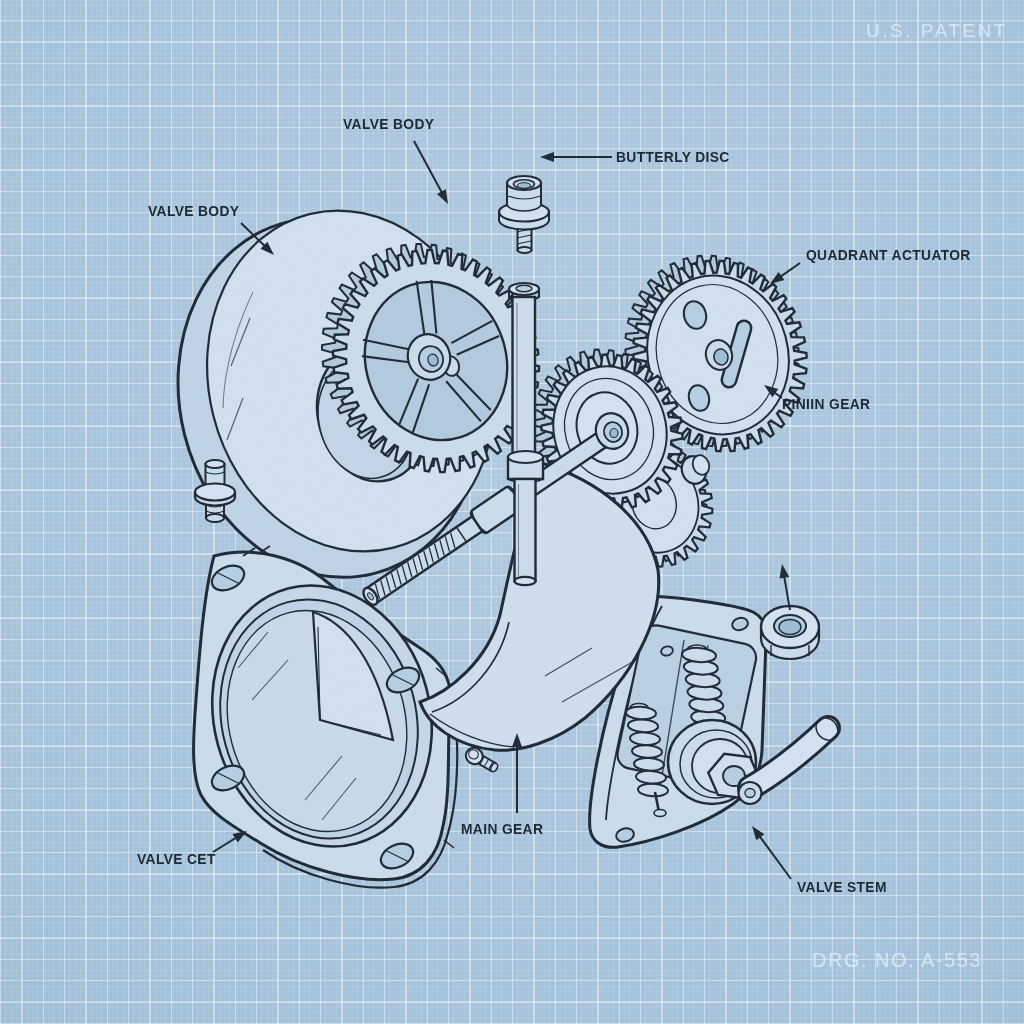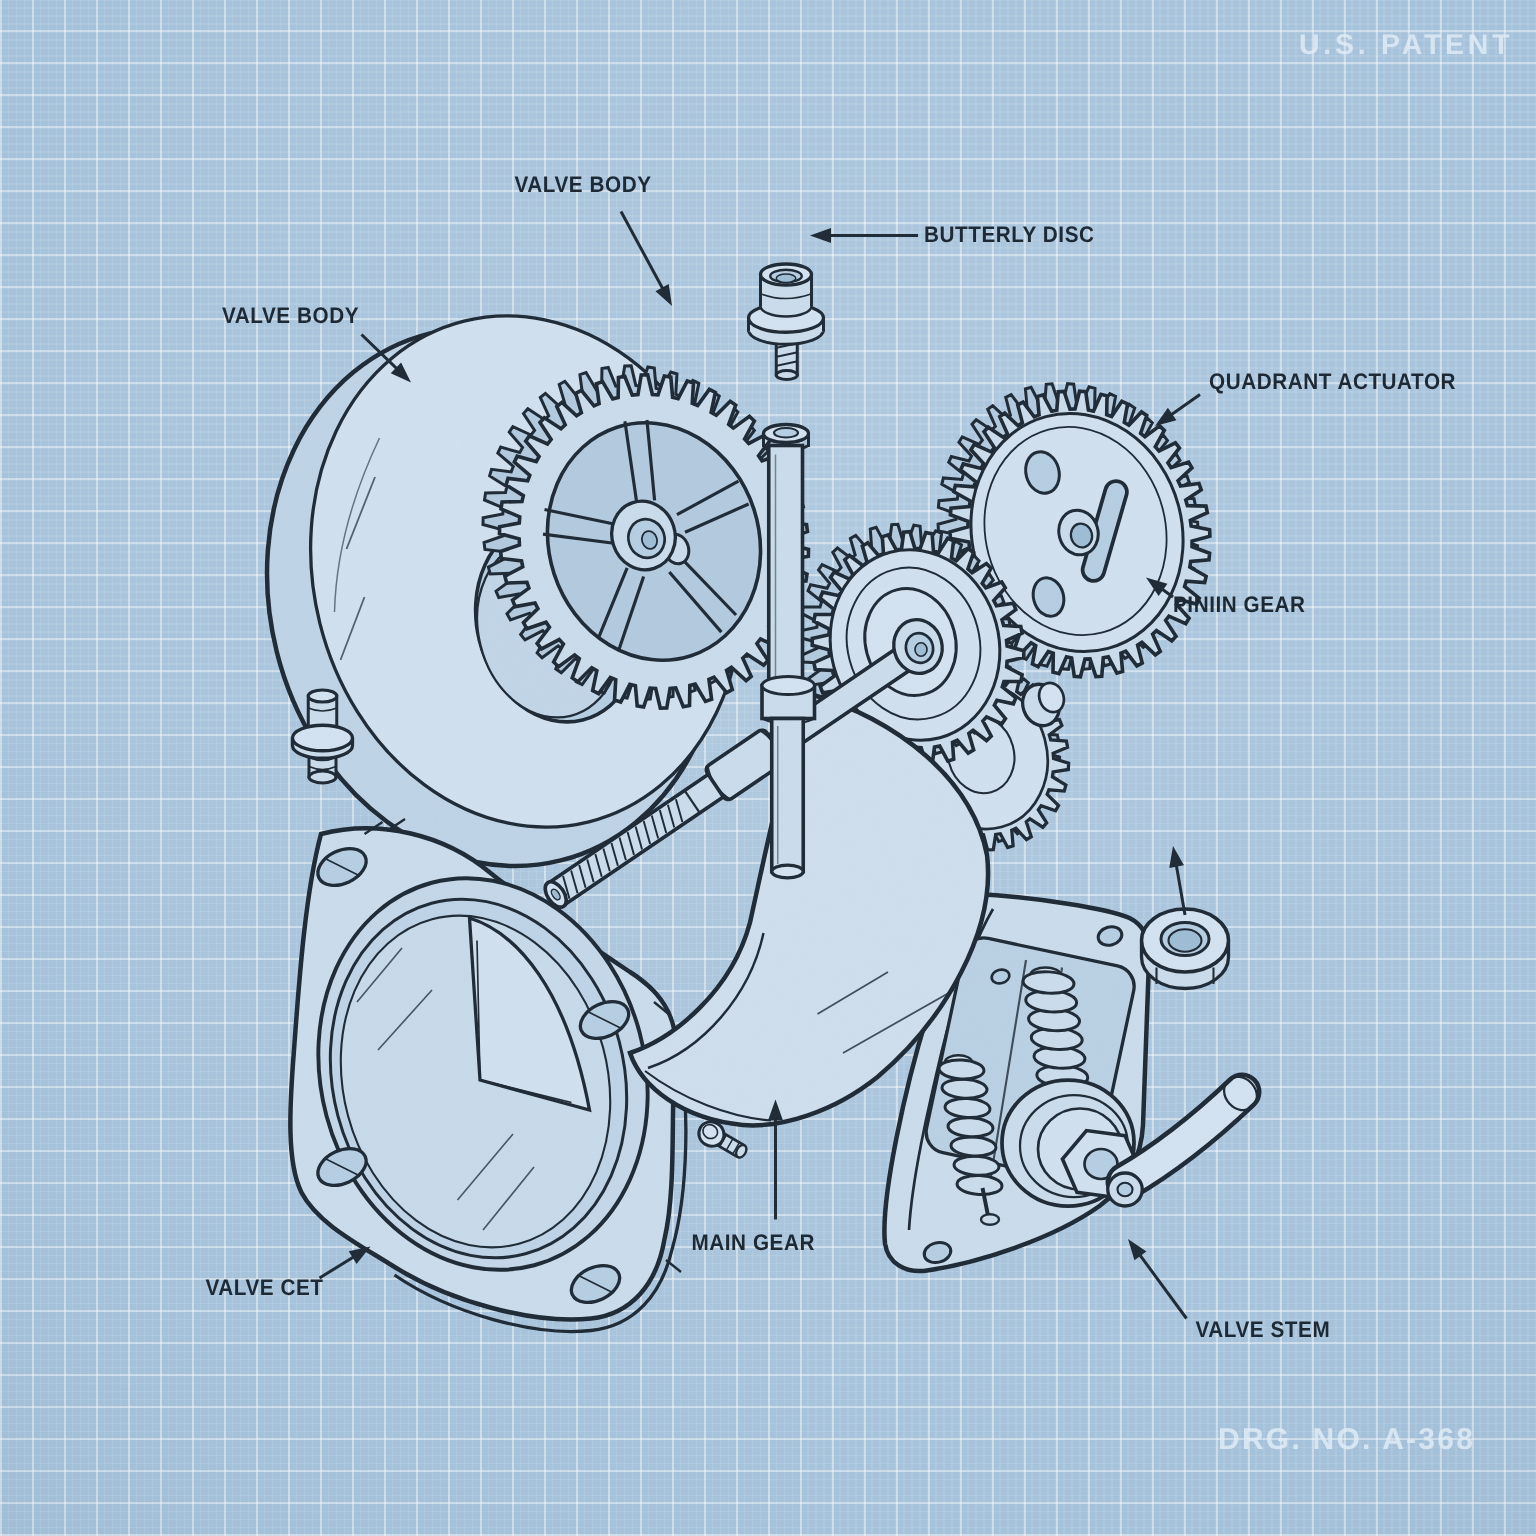"U.S. PATENT" .wm { font-weight: 700 -> 400 }
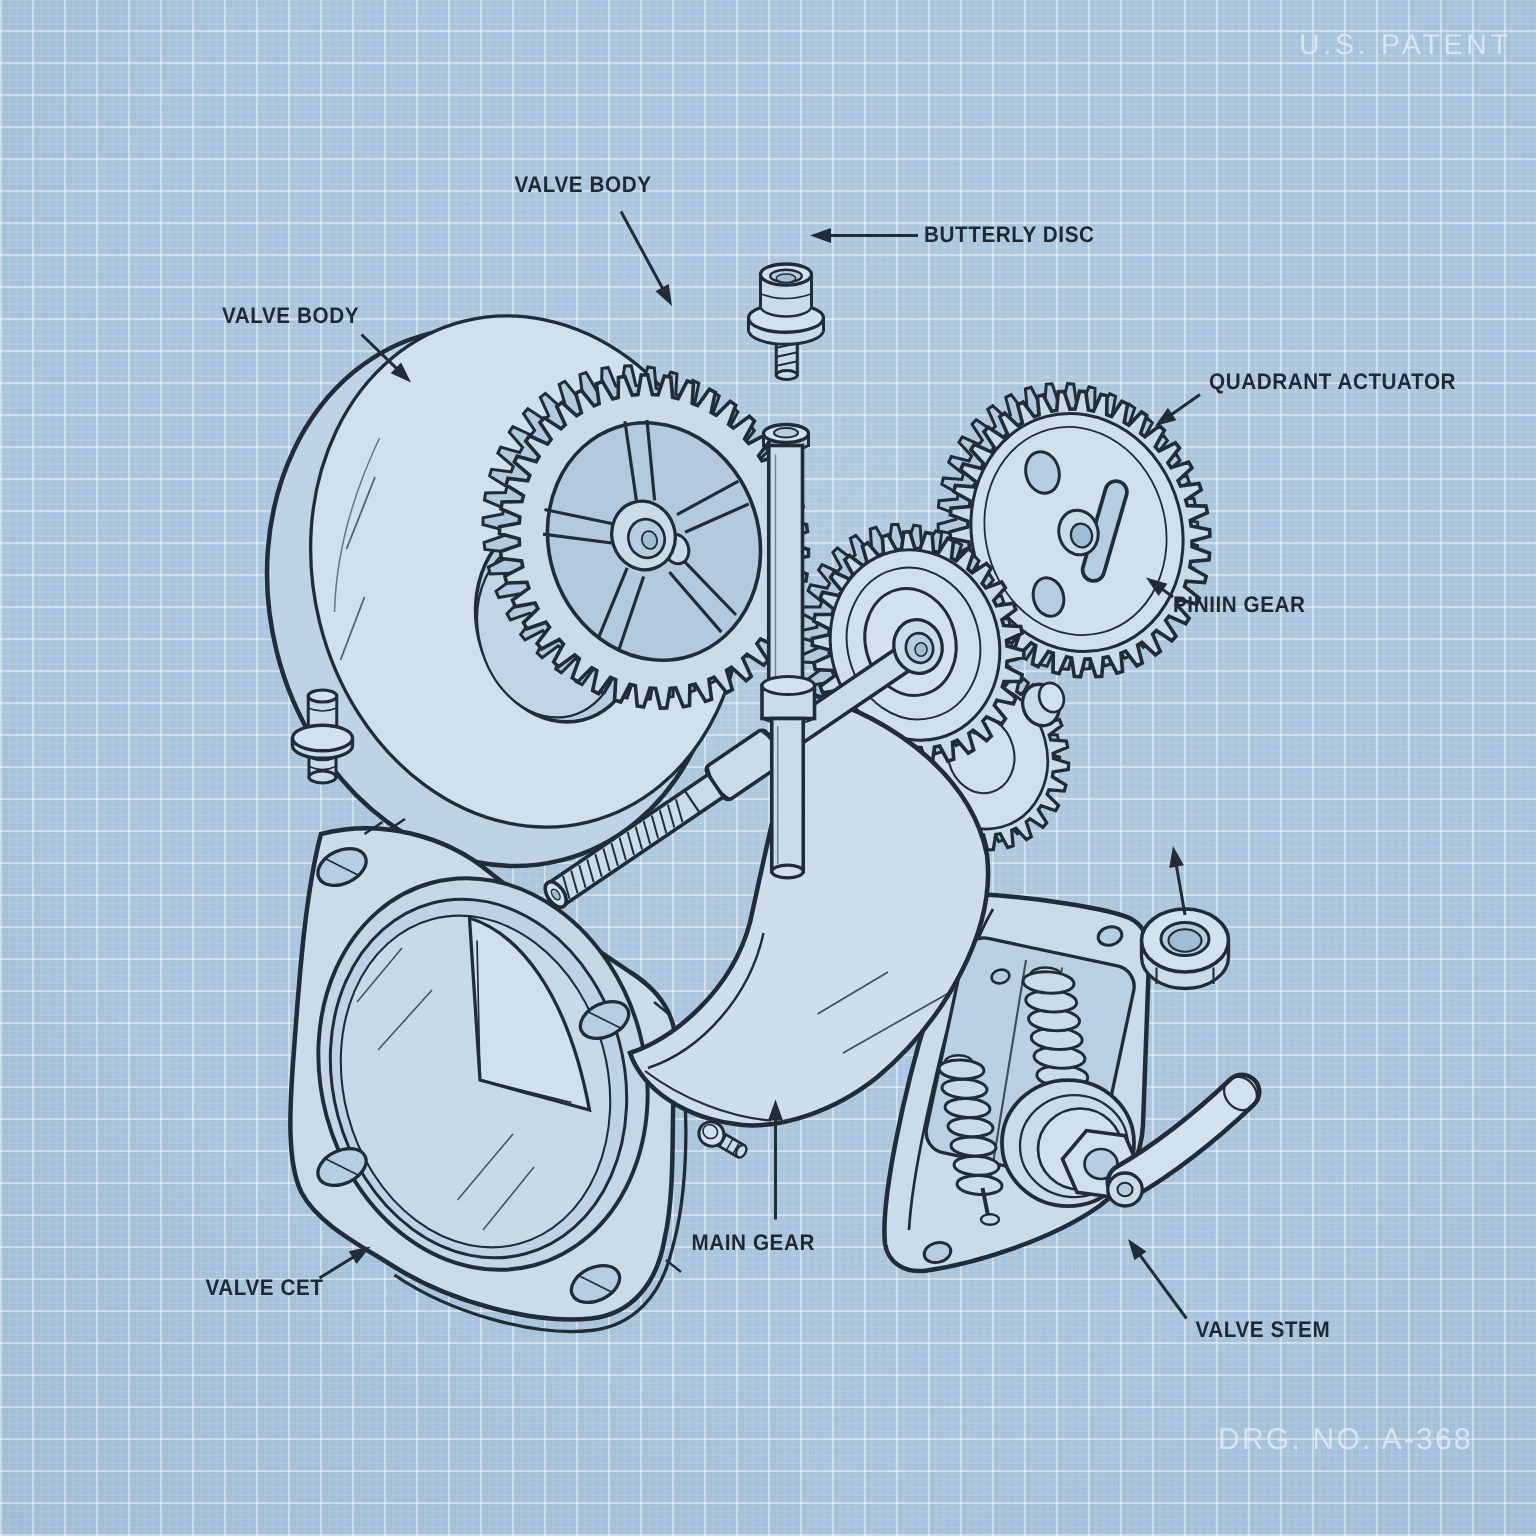"DRG. NO. A-368" div.wm { text: A-368 -> A-553 }
